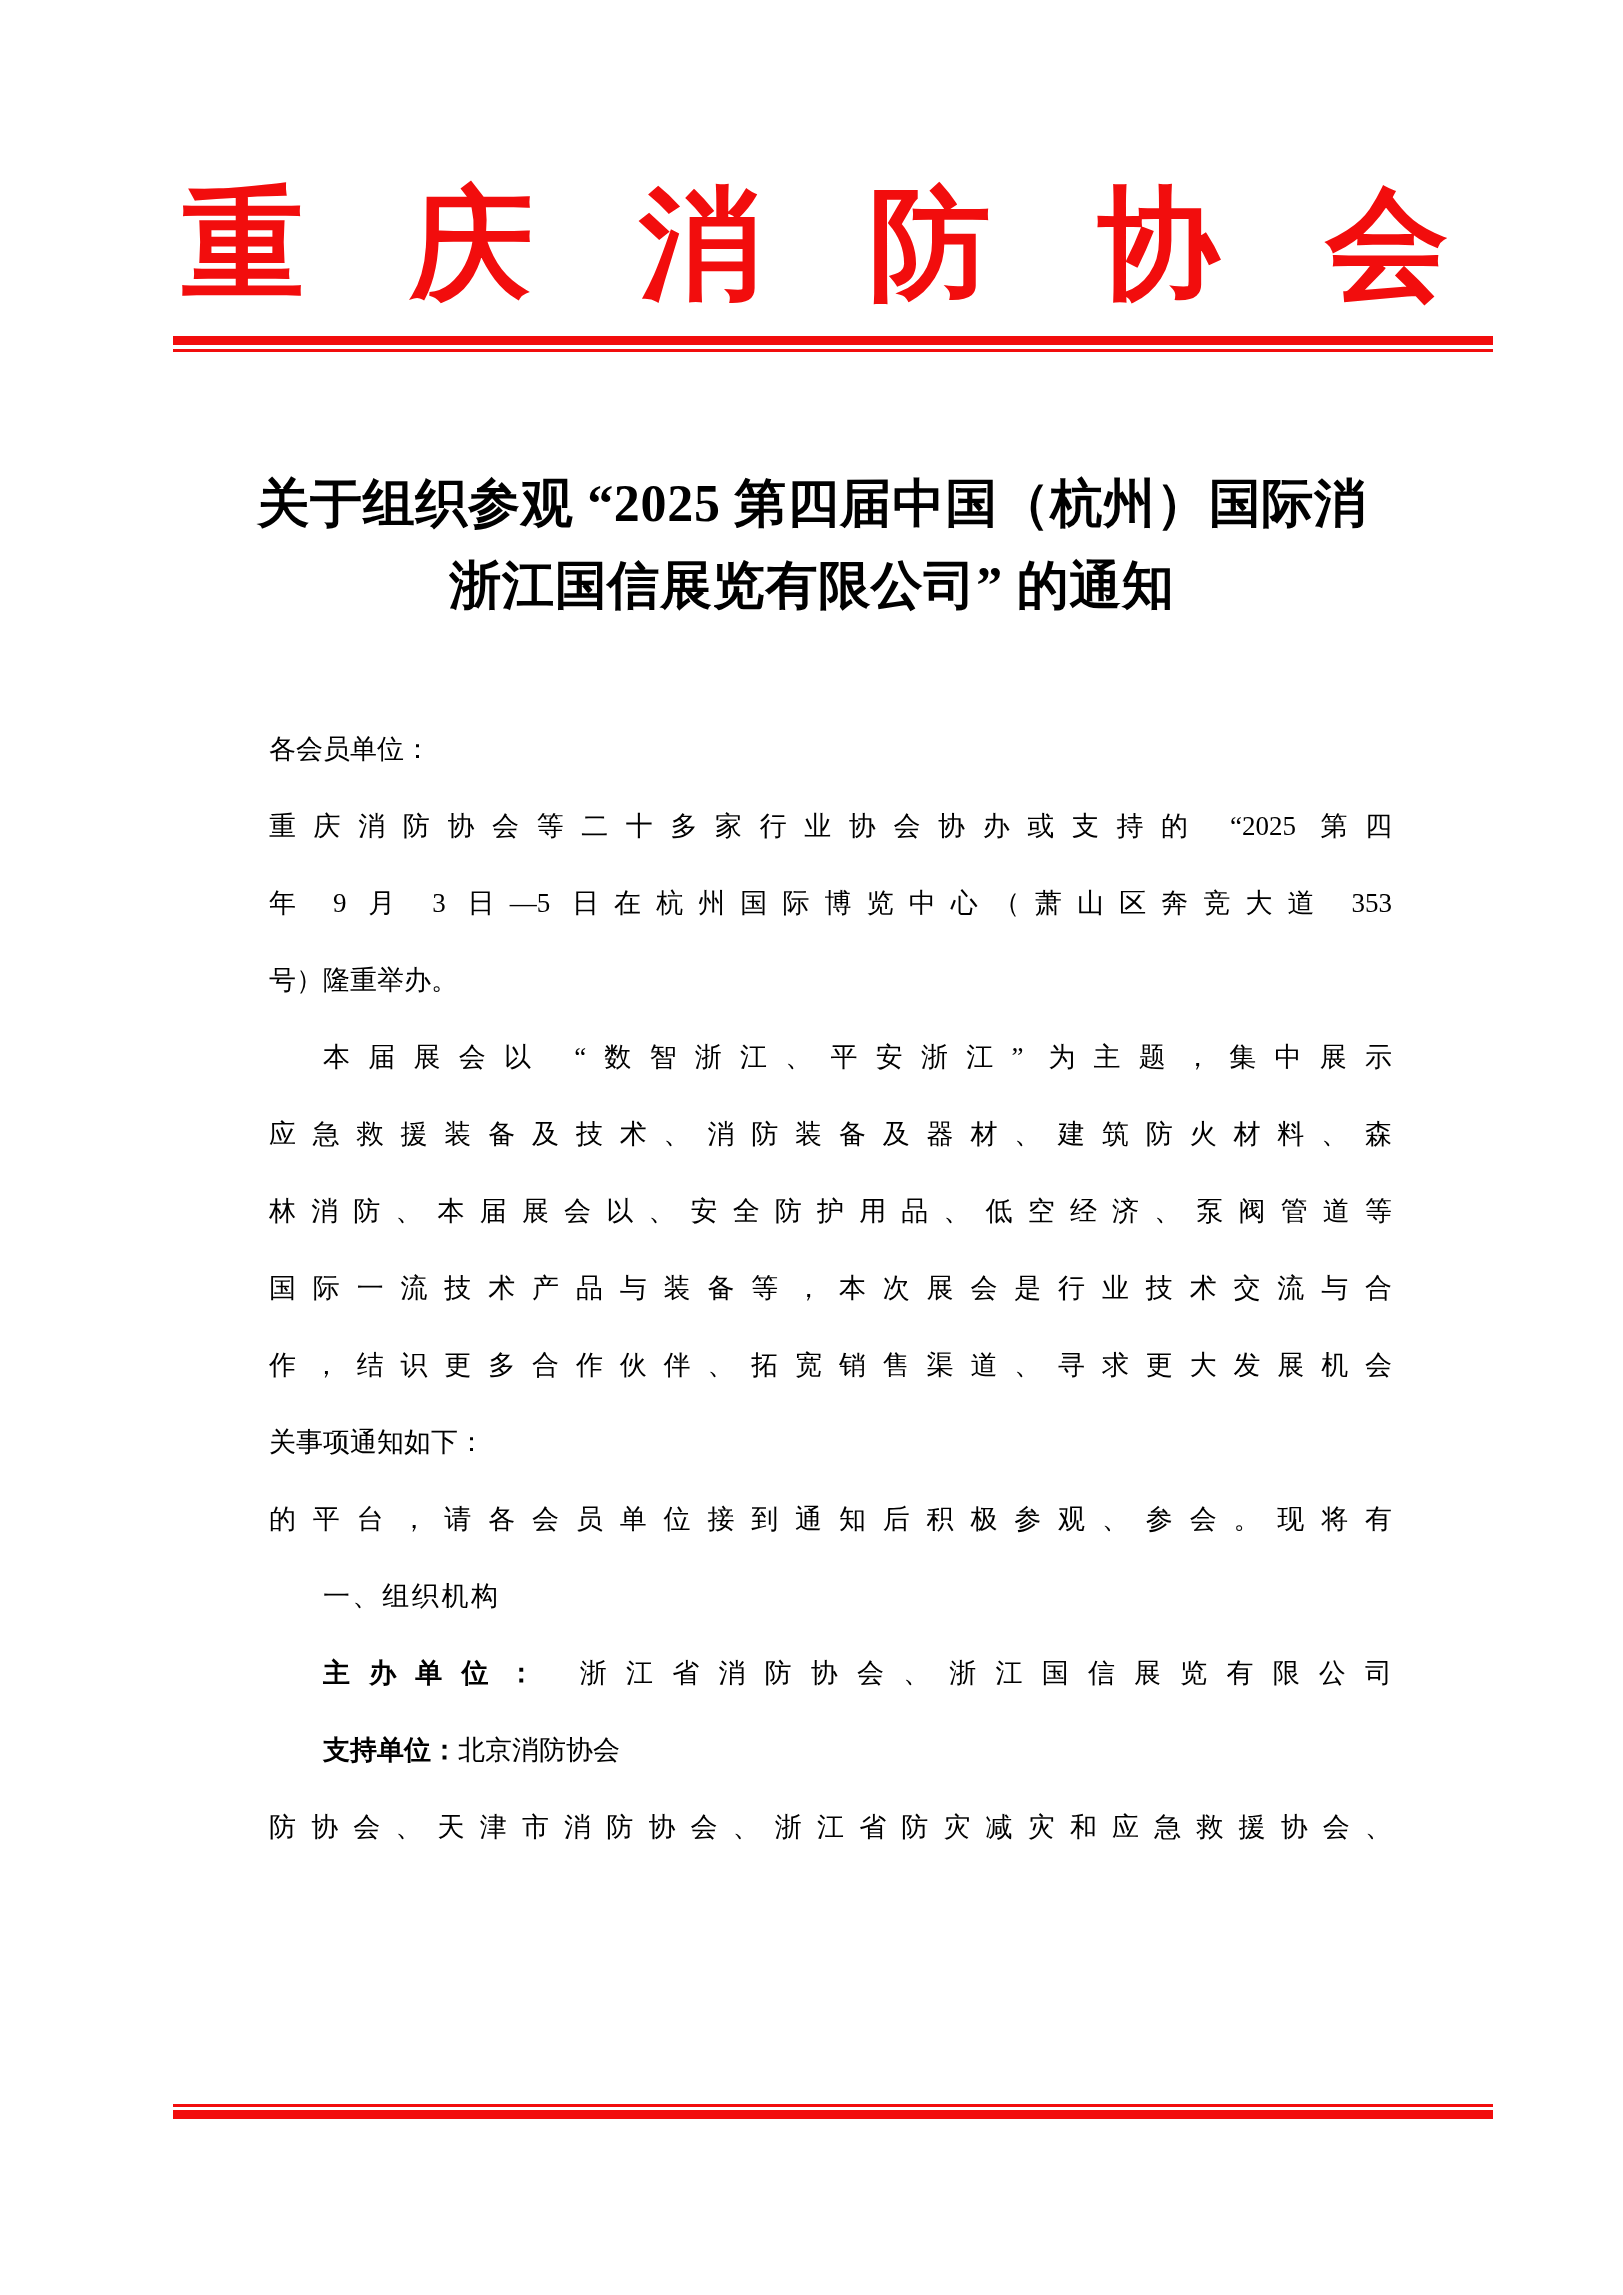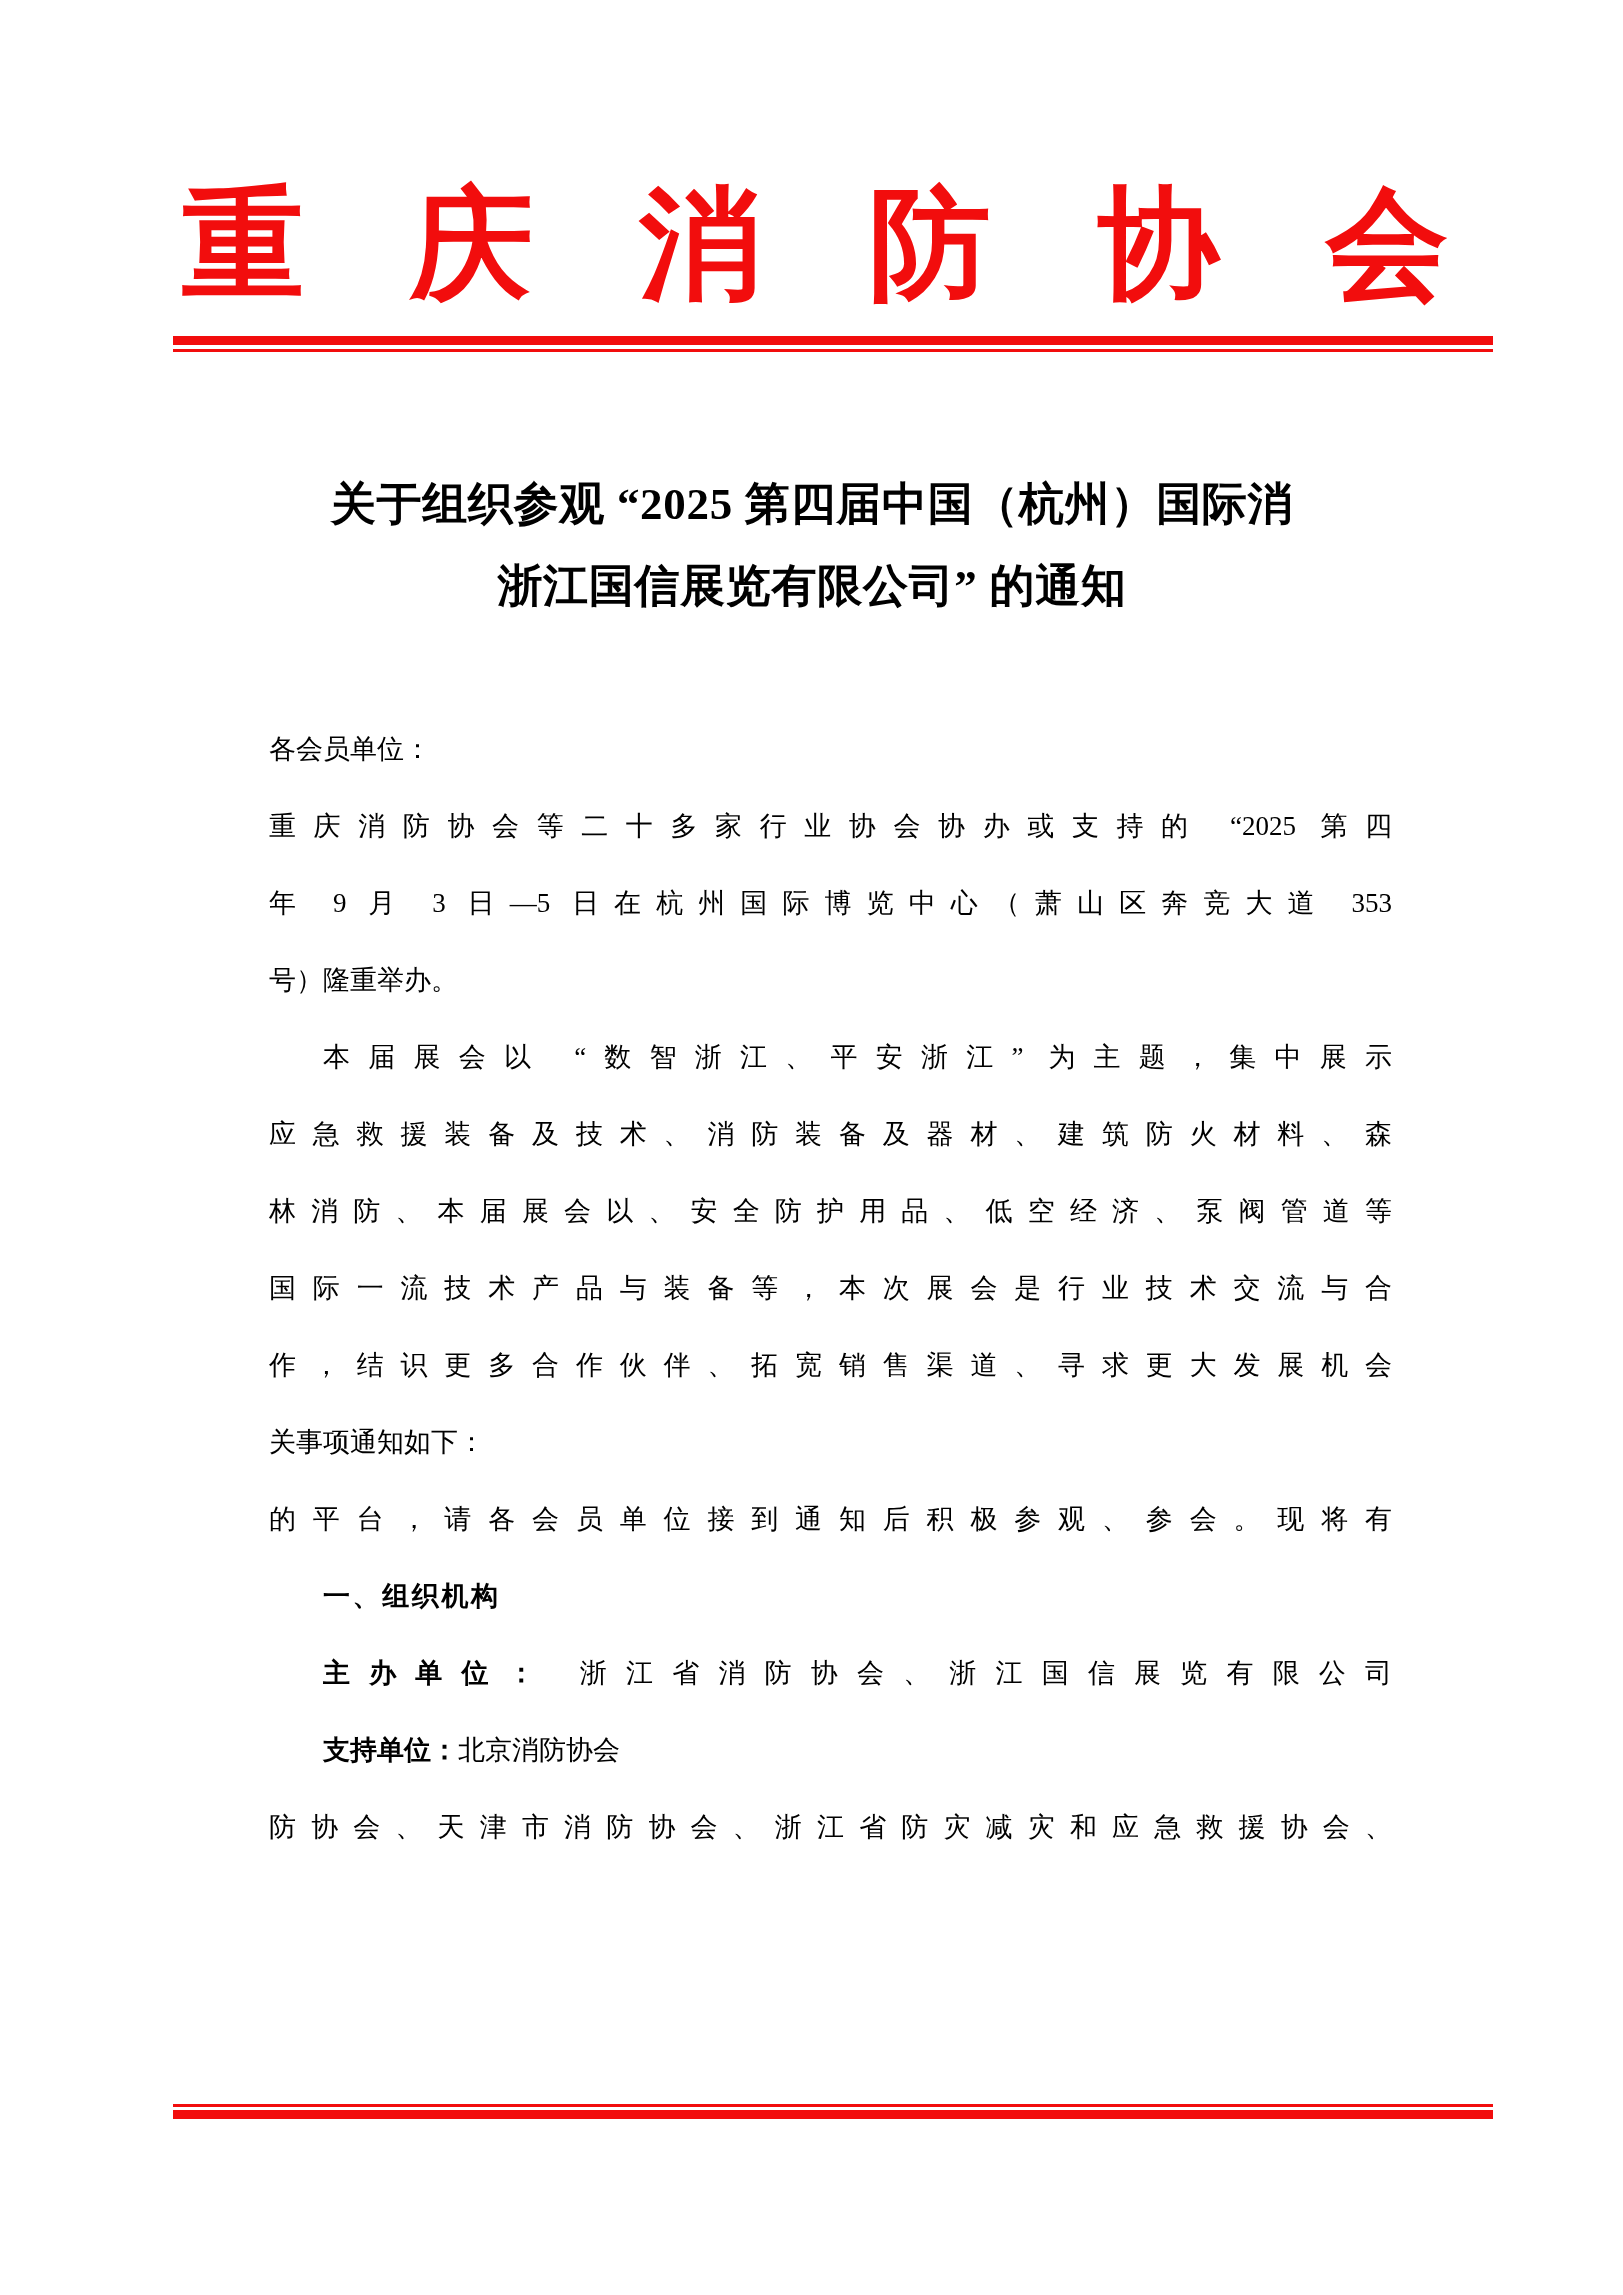"关于组织参观 “2025 第四届中国（杭州）国际消" .doc-title { font-size: 45px -> 52px }
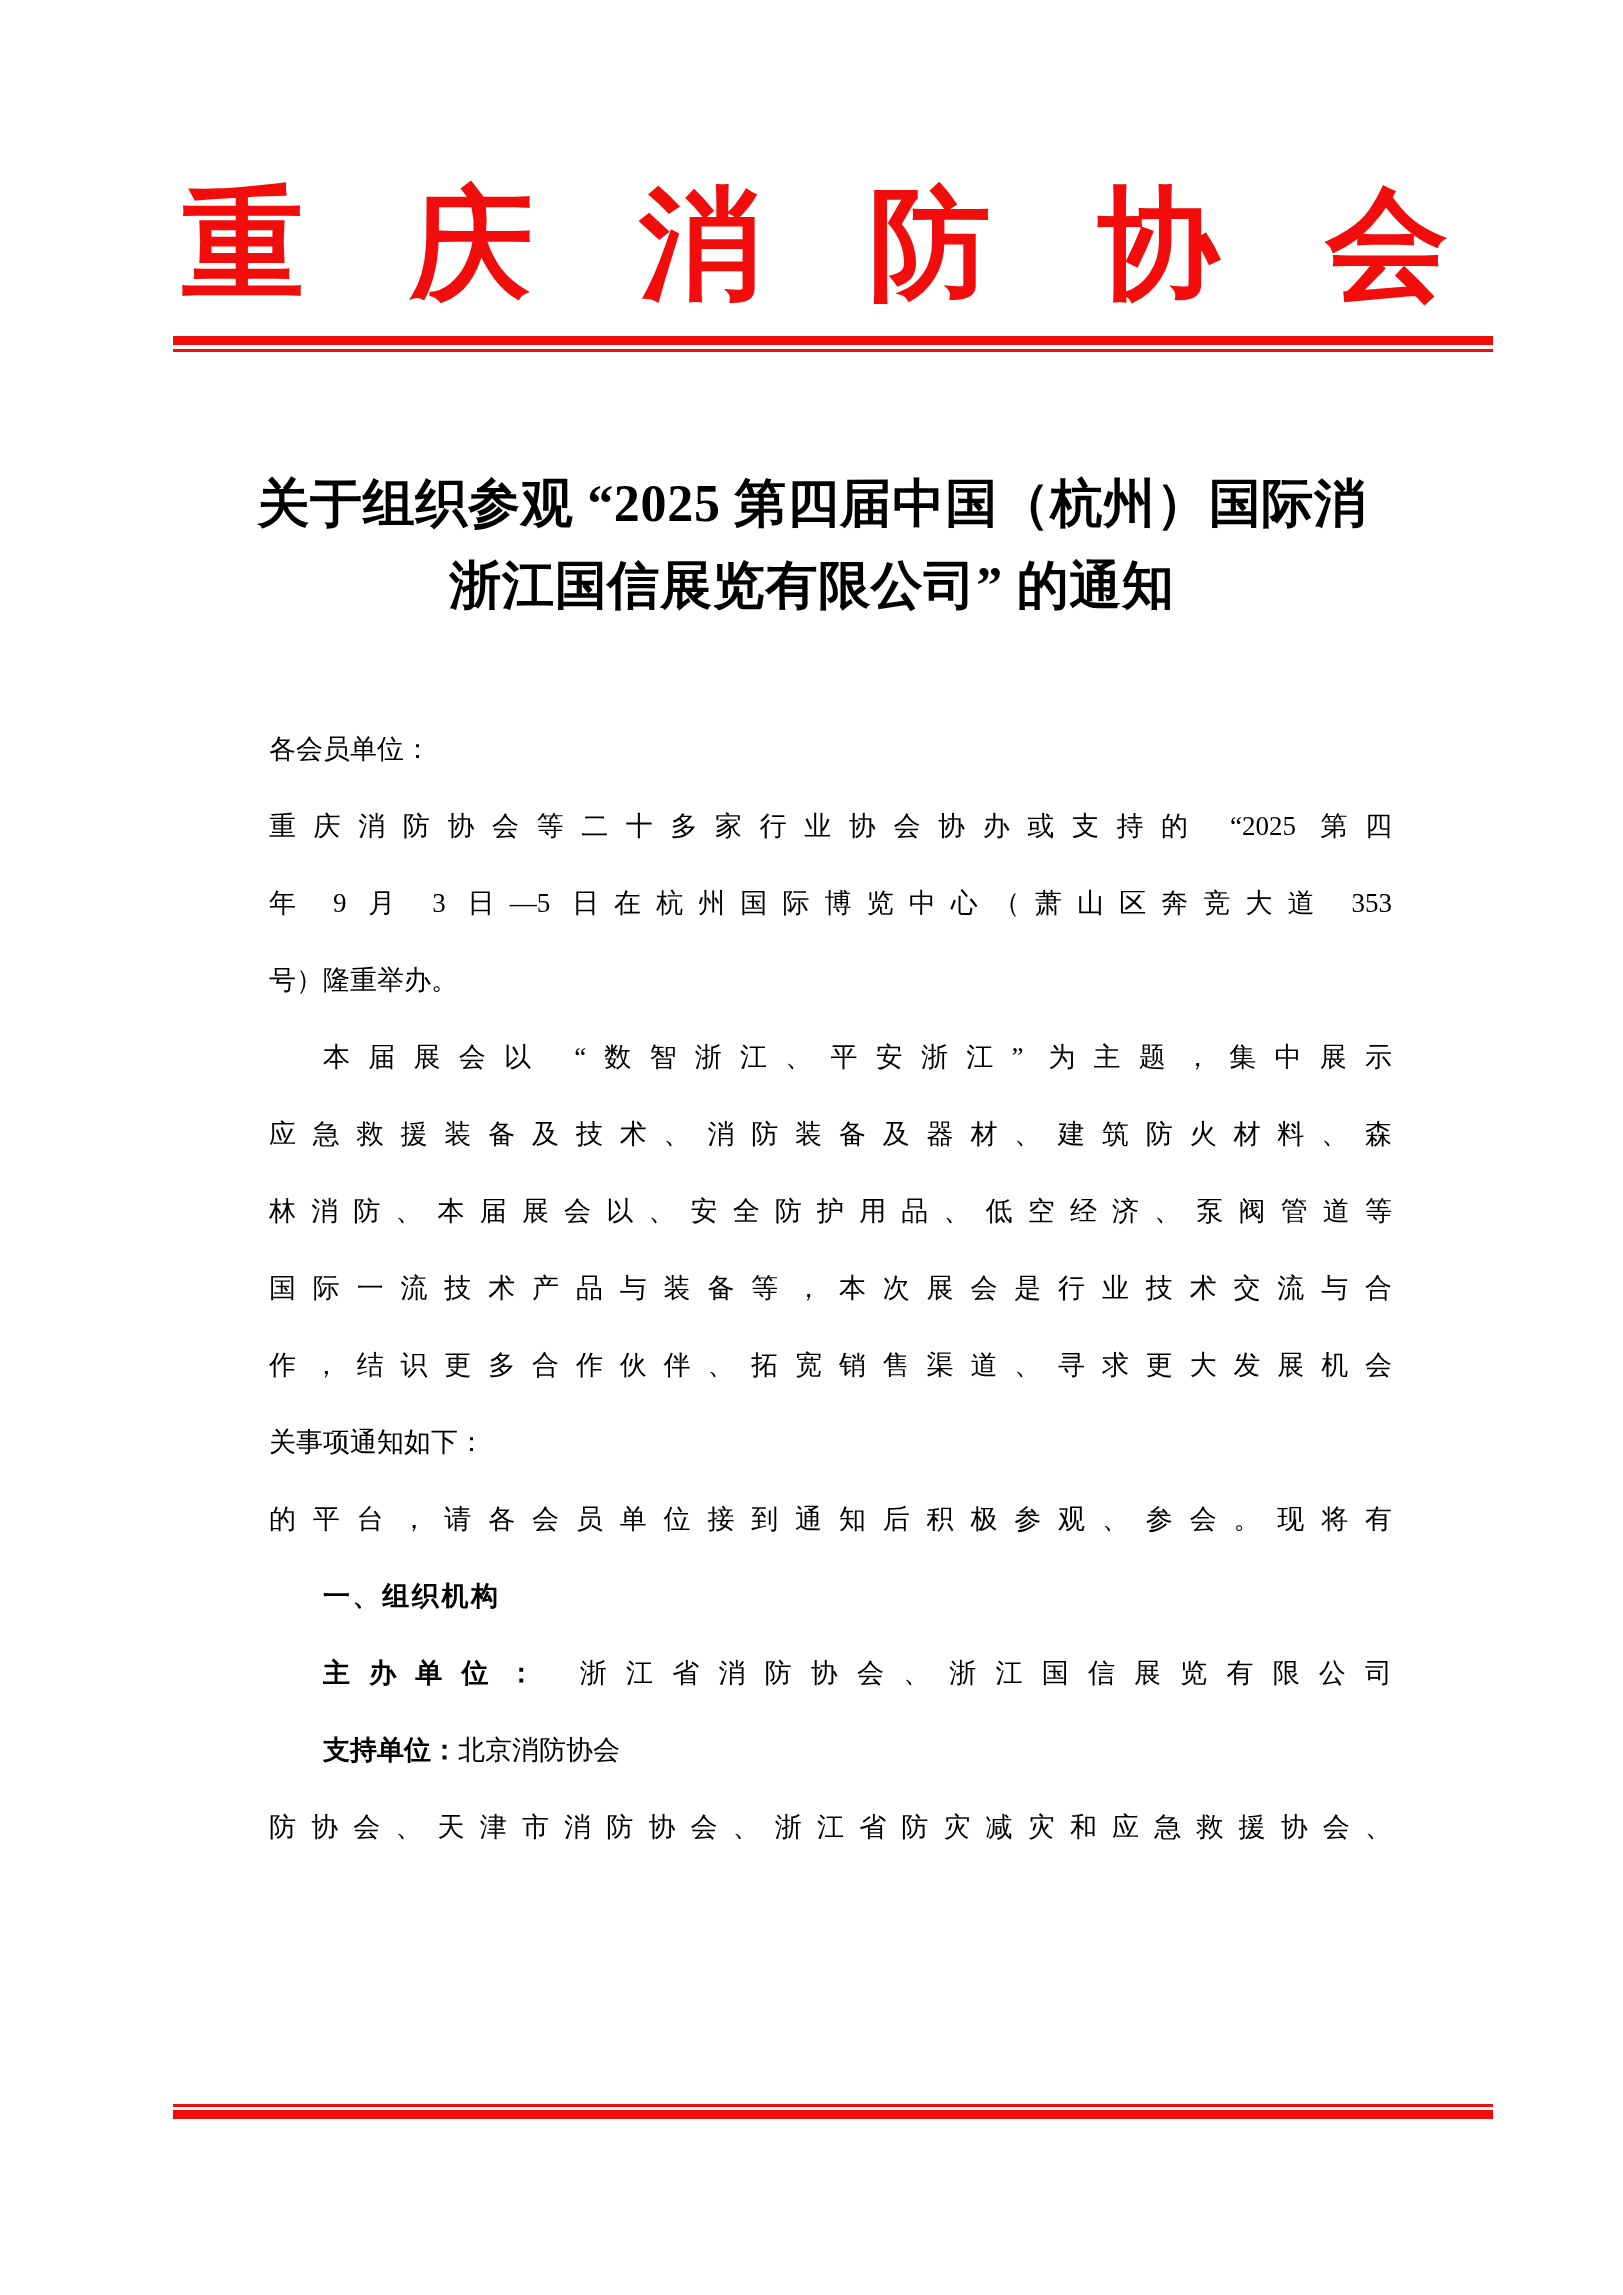"一、组织机构" .heading { font-weight: 700 -> 400 }
